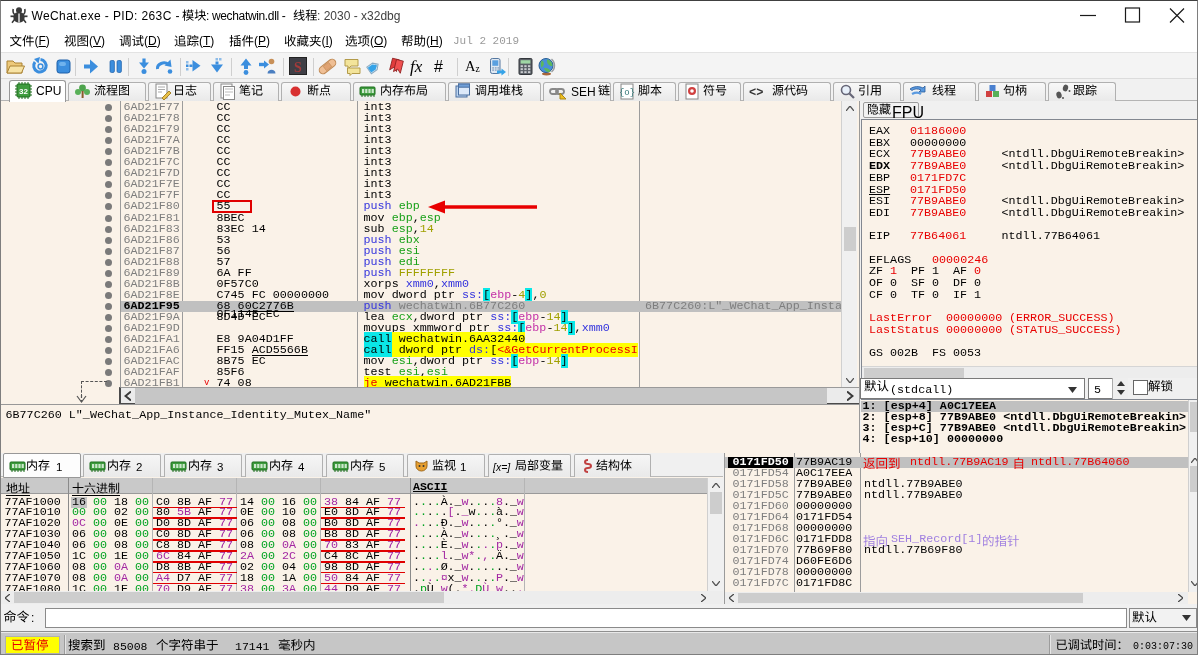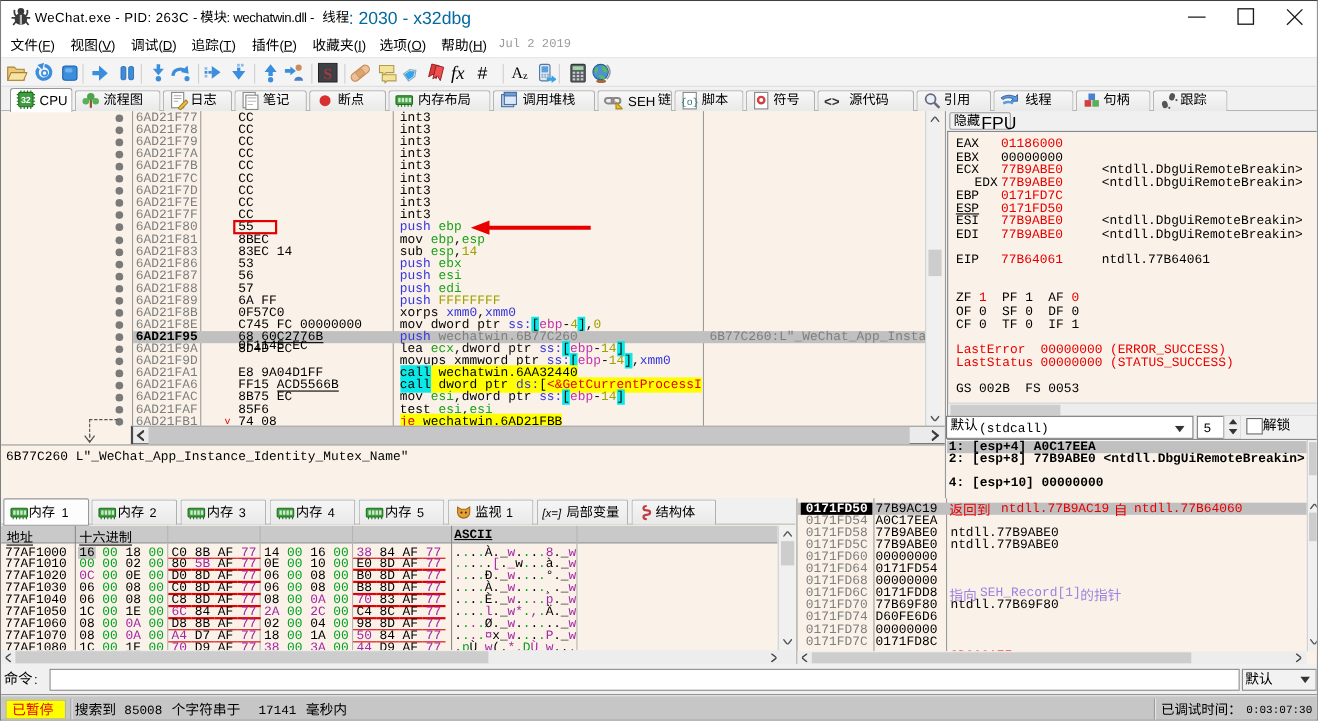": 2030 - x32dbg" span.a { color: #0369a1 -> #404040; font-size: 16px -> 12px }
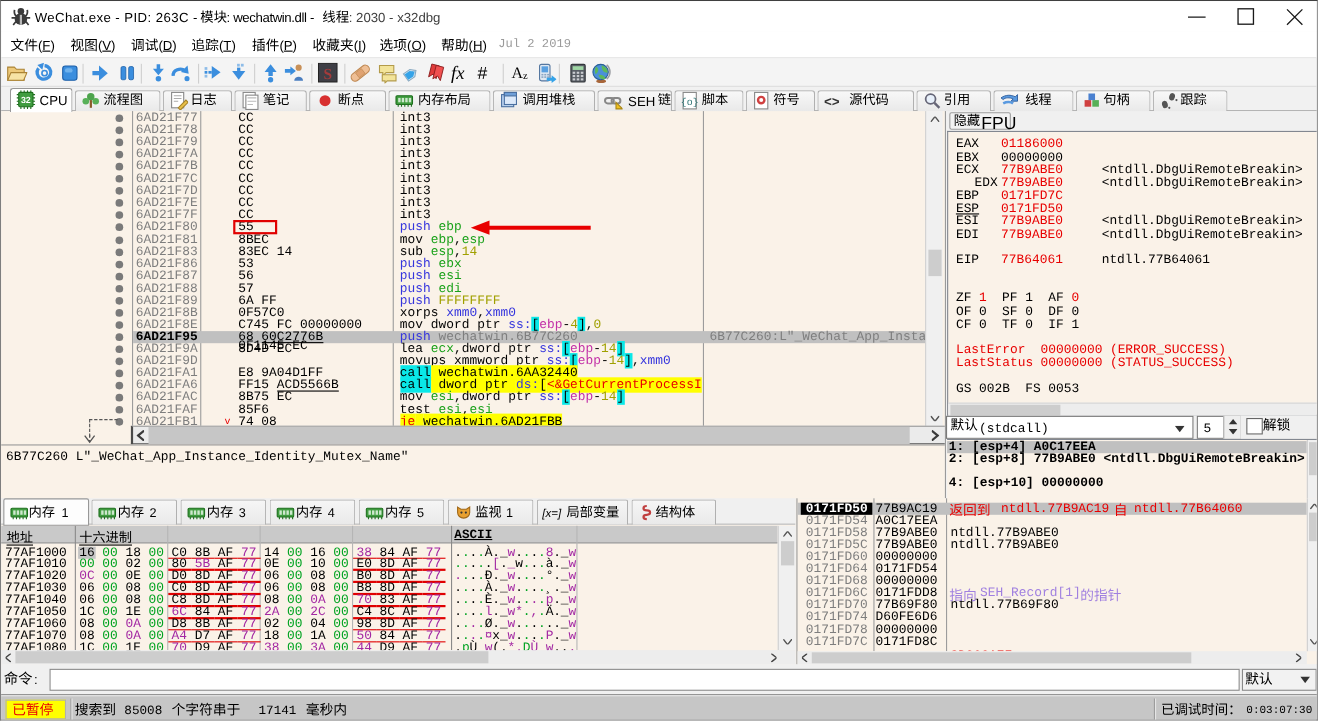"EDX" div.rrow { font-weight: none -> bold; left: 24px -> 7px }
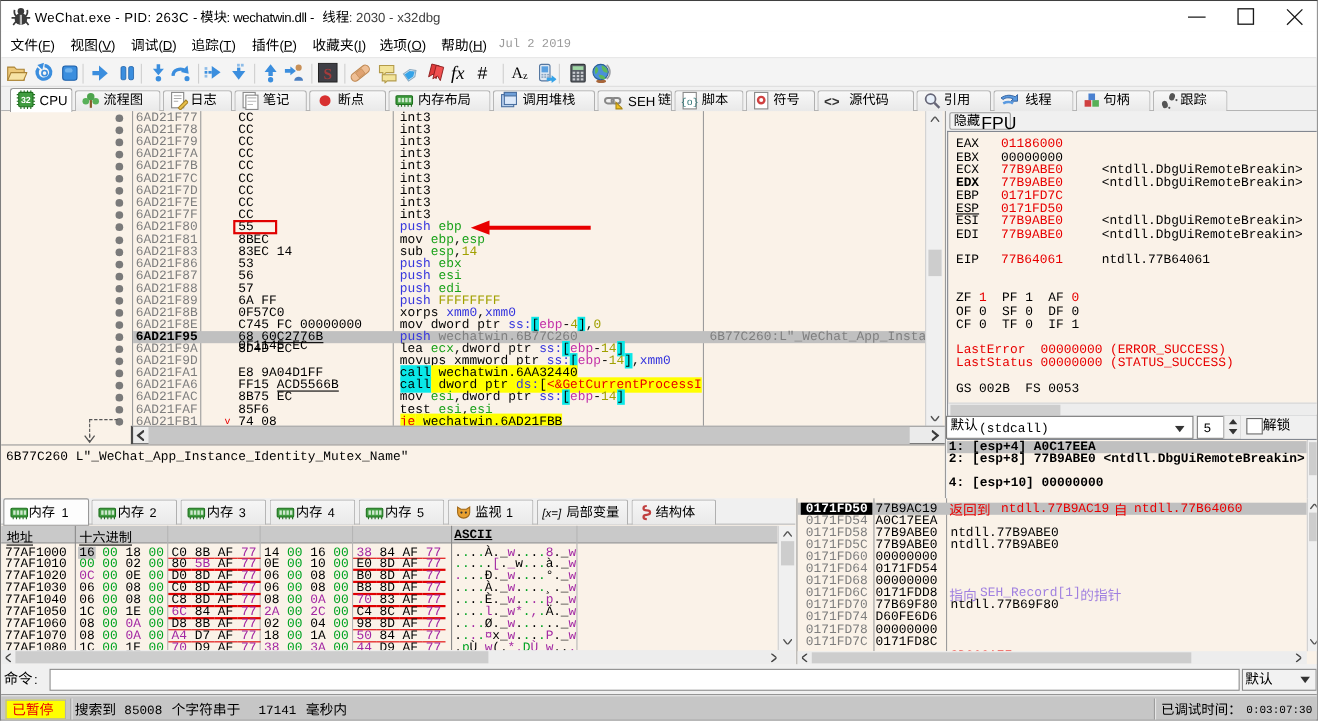"EFLAGS" div.rrow { html: none -> <div><span>EFLAGS</span><span>00000246</span></div> }
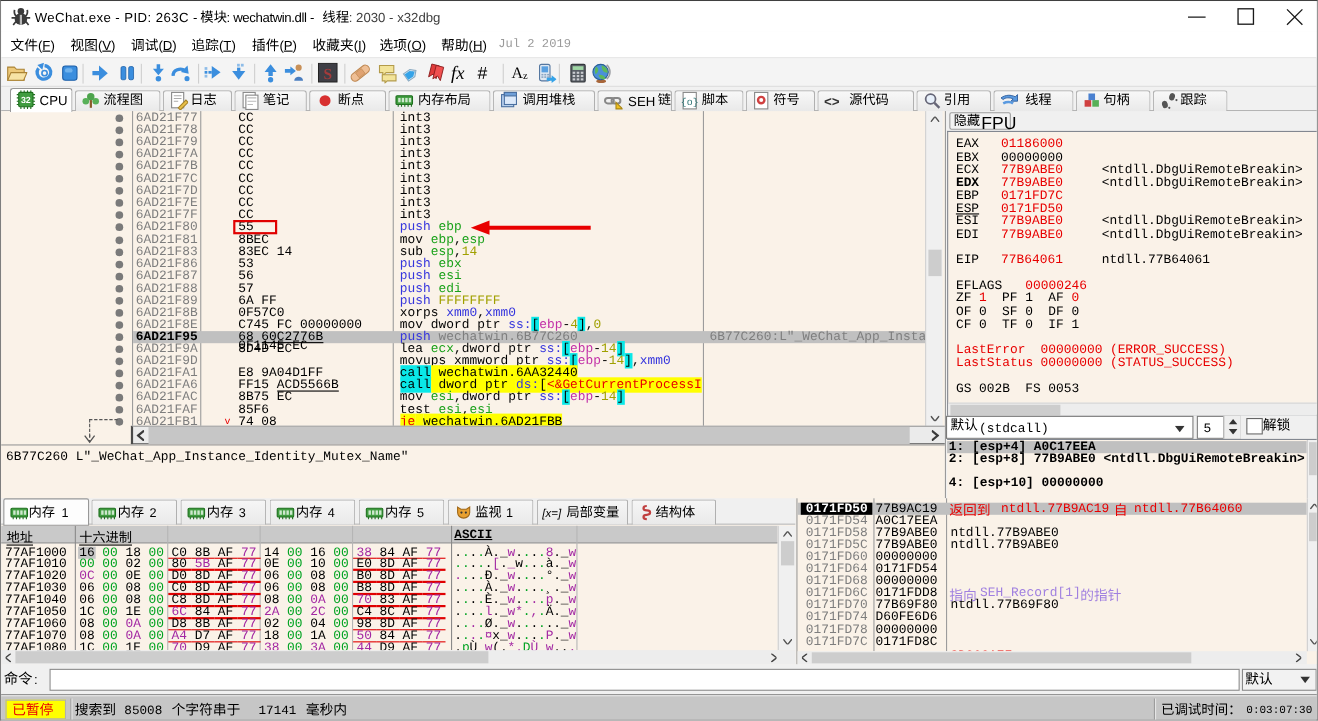"3: [esp+C] 77B9ABE0" div.row { html: none -> <div>3: [esp+C] 77B9ABE0 &lt;ntdll.DbgUiRemoteBreakin&gt;</div> }
